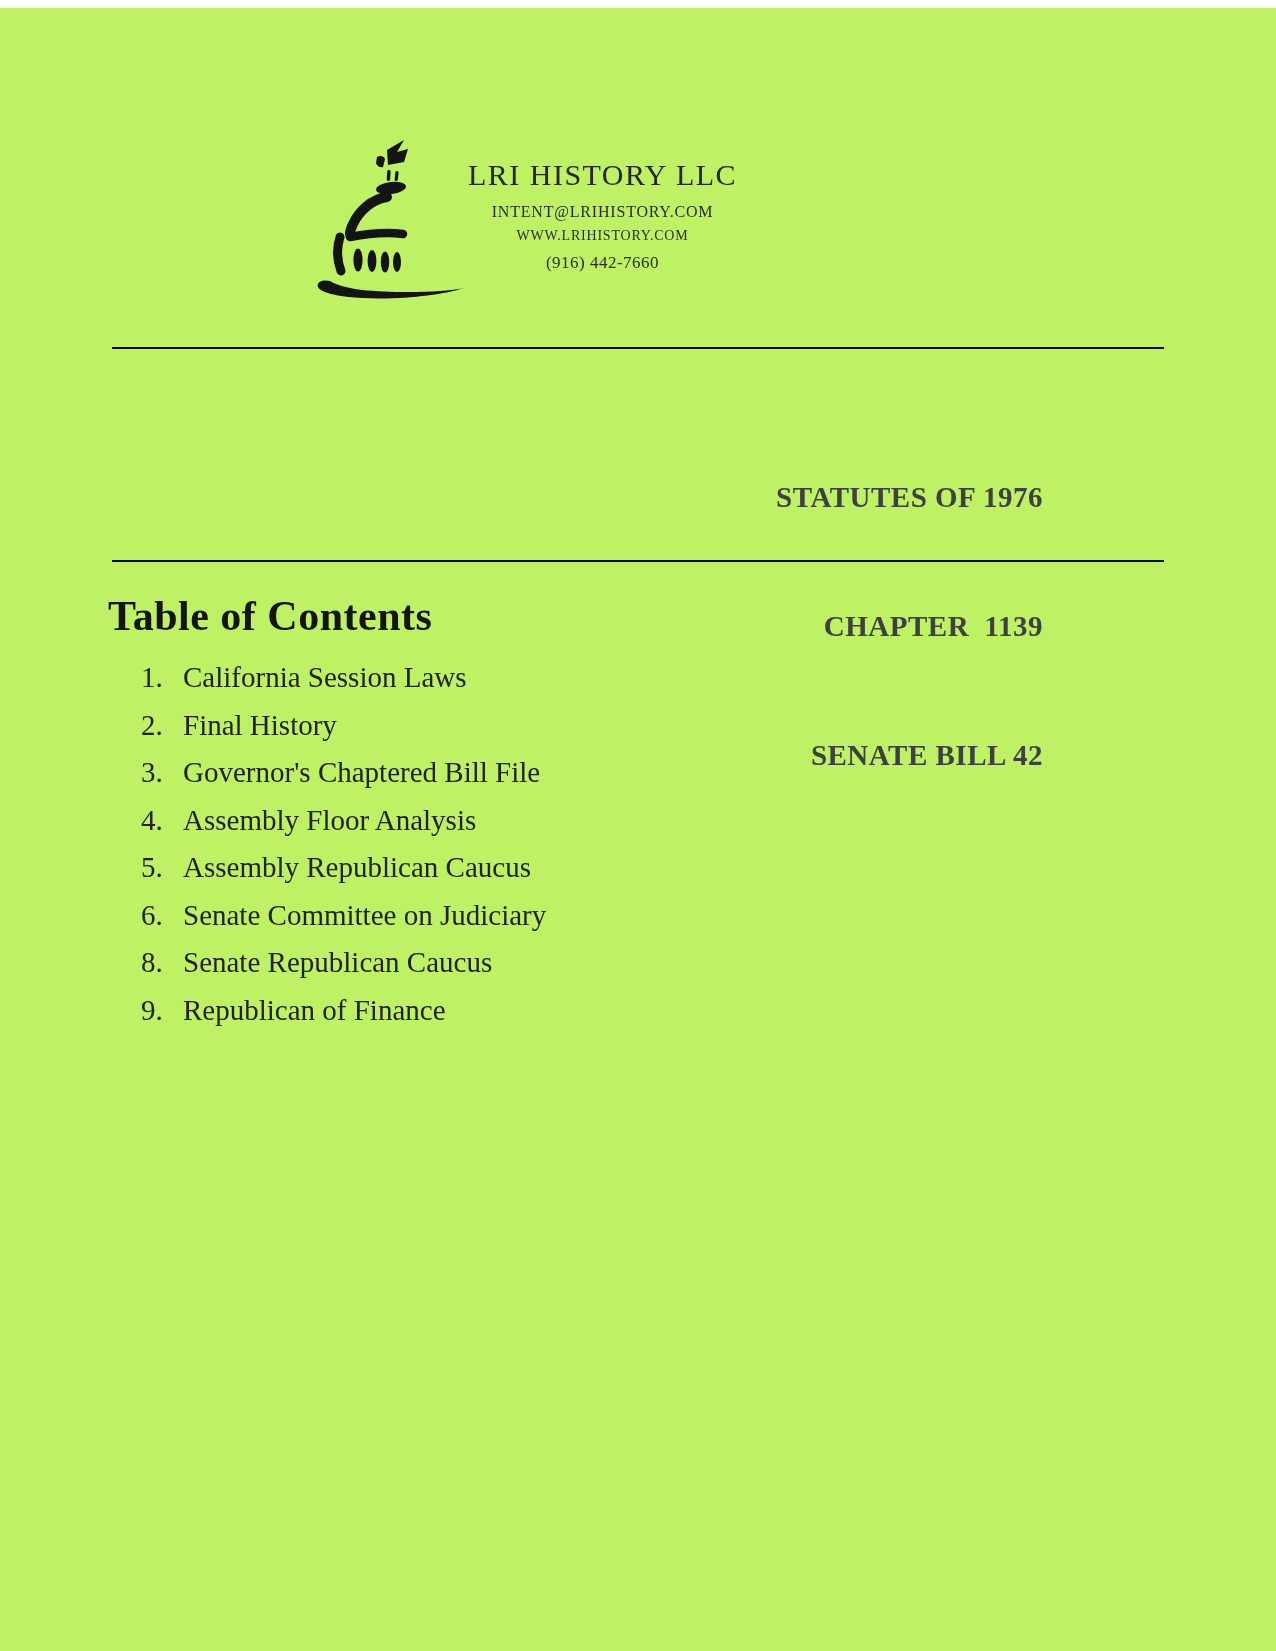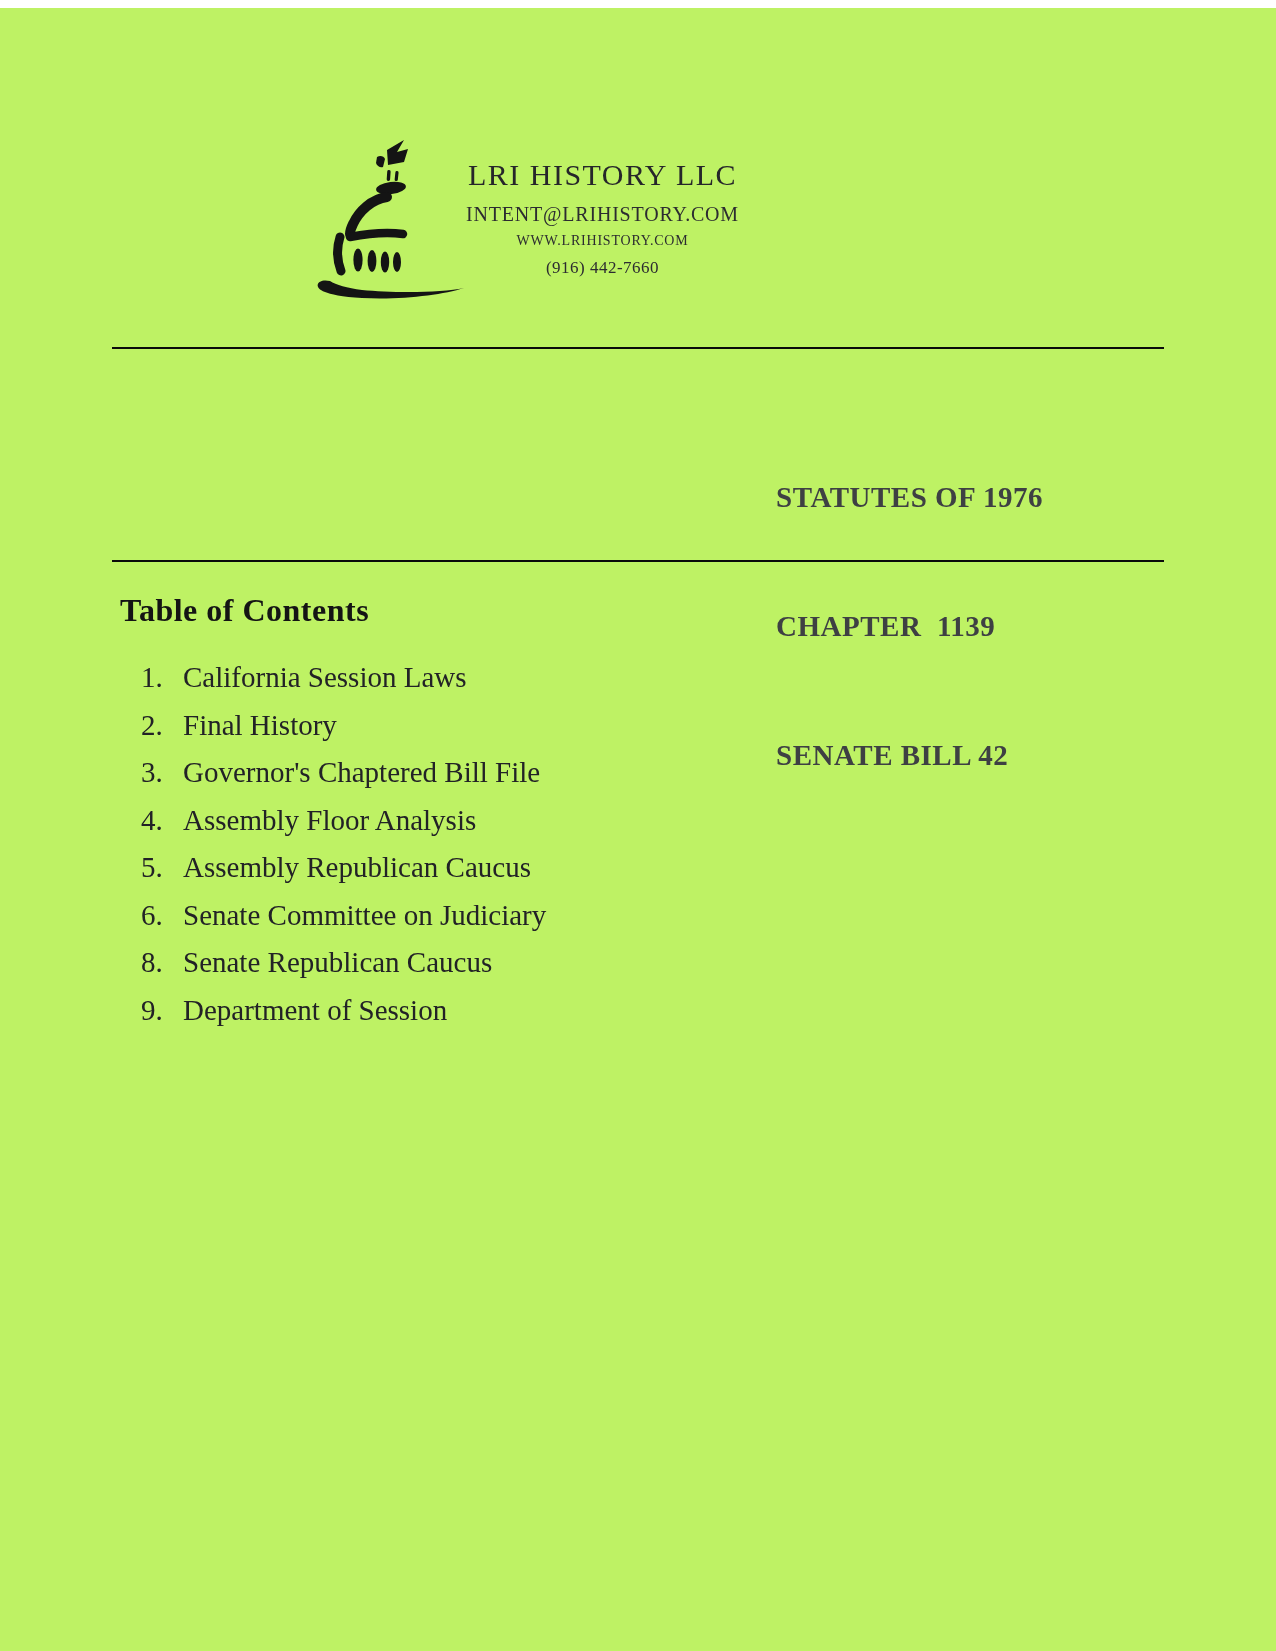"INTENT@LRIHISTORY.COM" .company-email { font-size: 20px -> 16px }
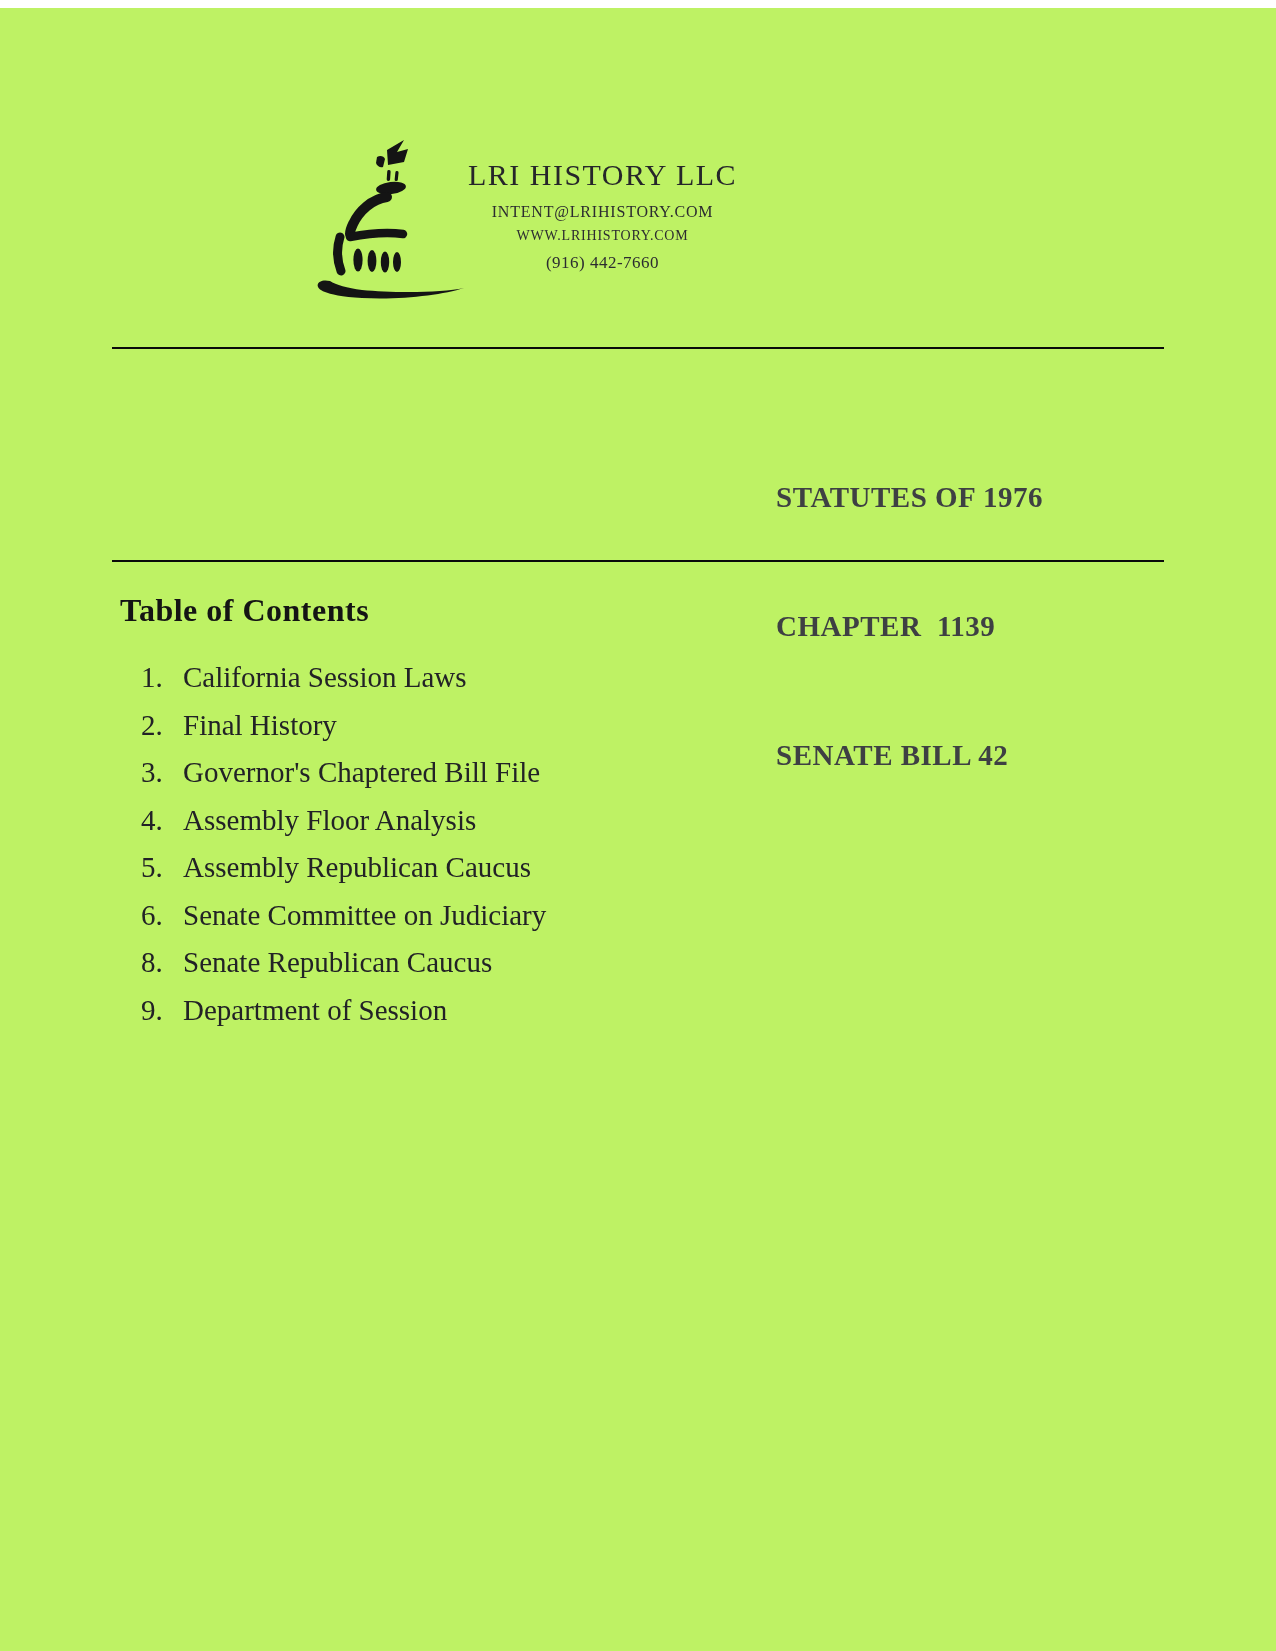"STATUTES OF 1976" .statute-block { text-align: none -> right }
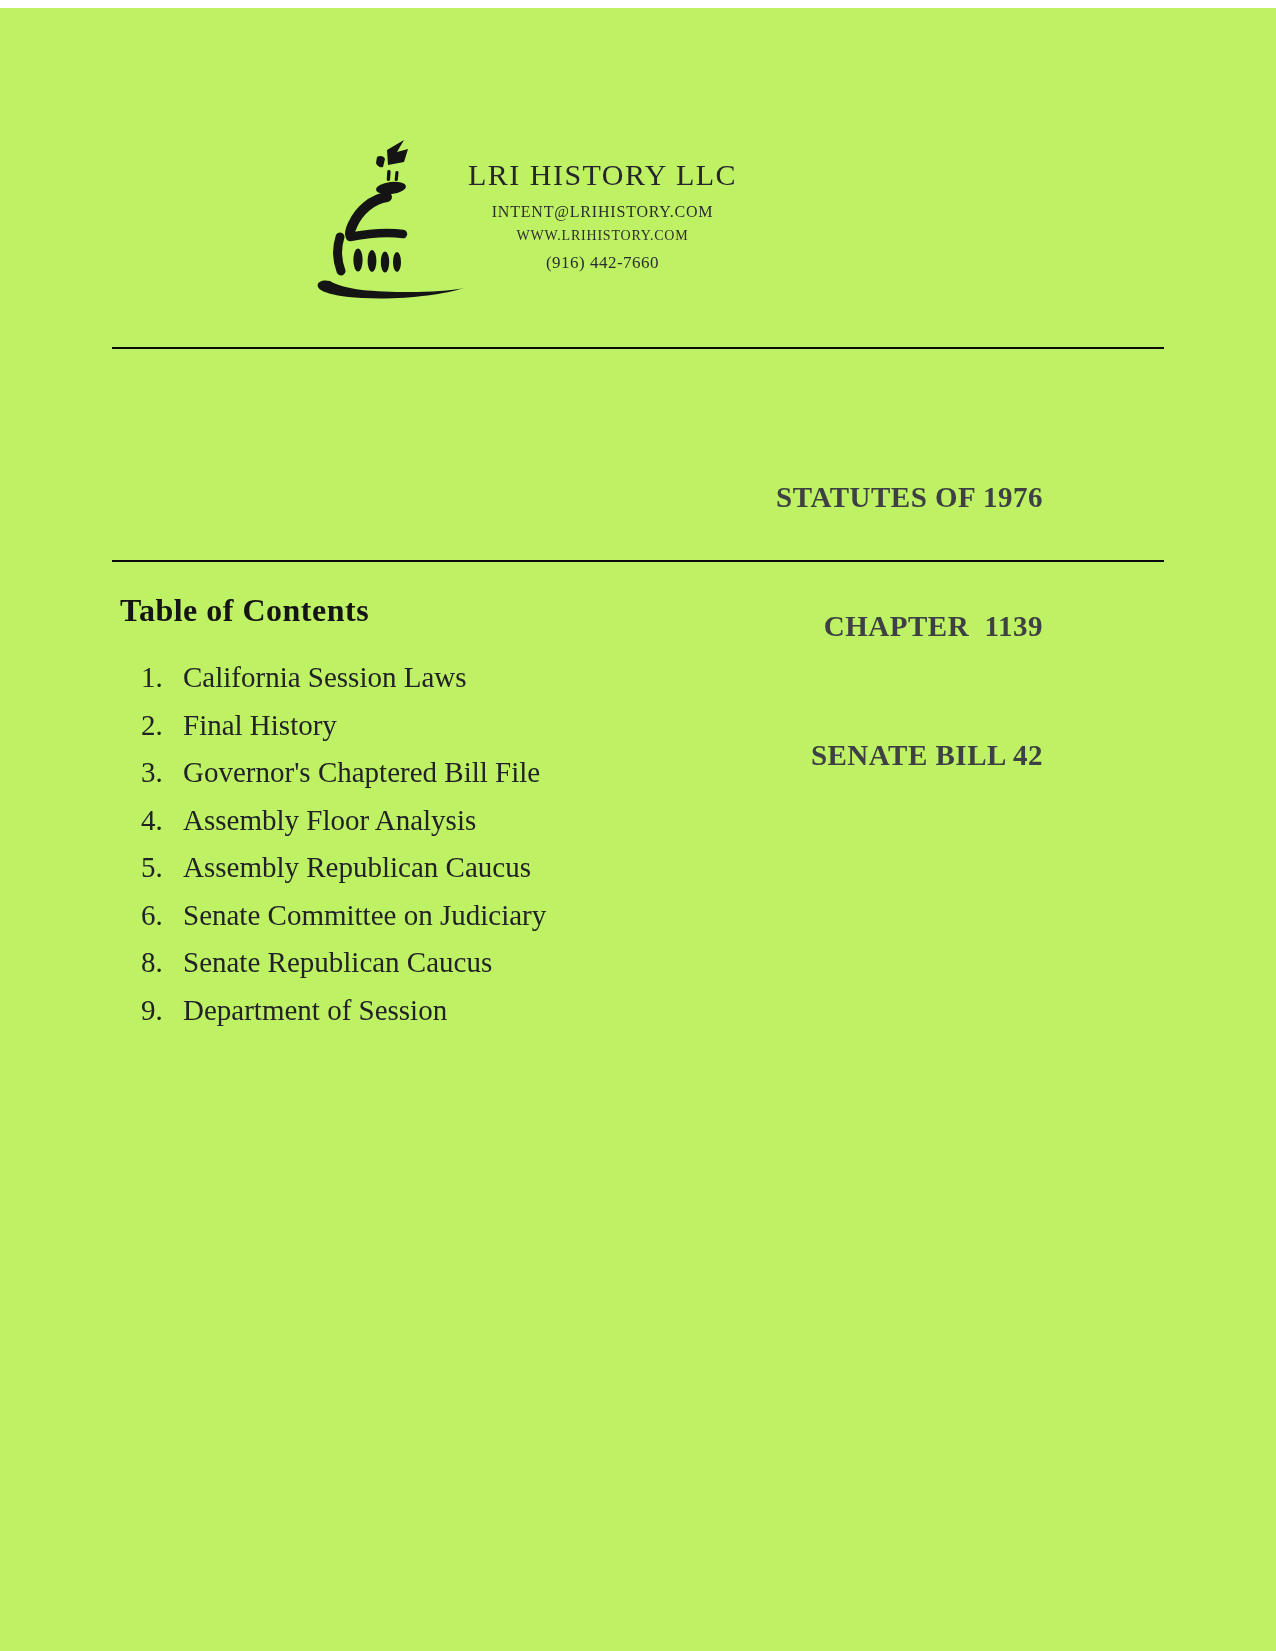"Table of Contents" .toc-heading { font-size: 32px -> 42px; left: 120px -> 108px }
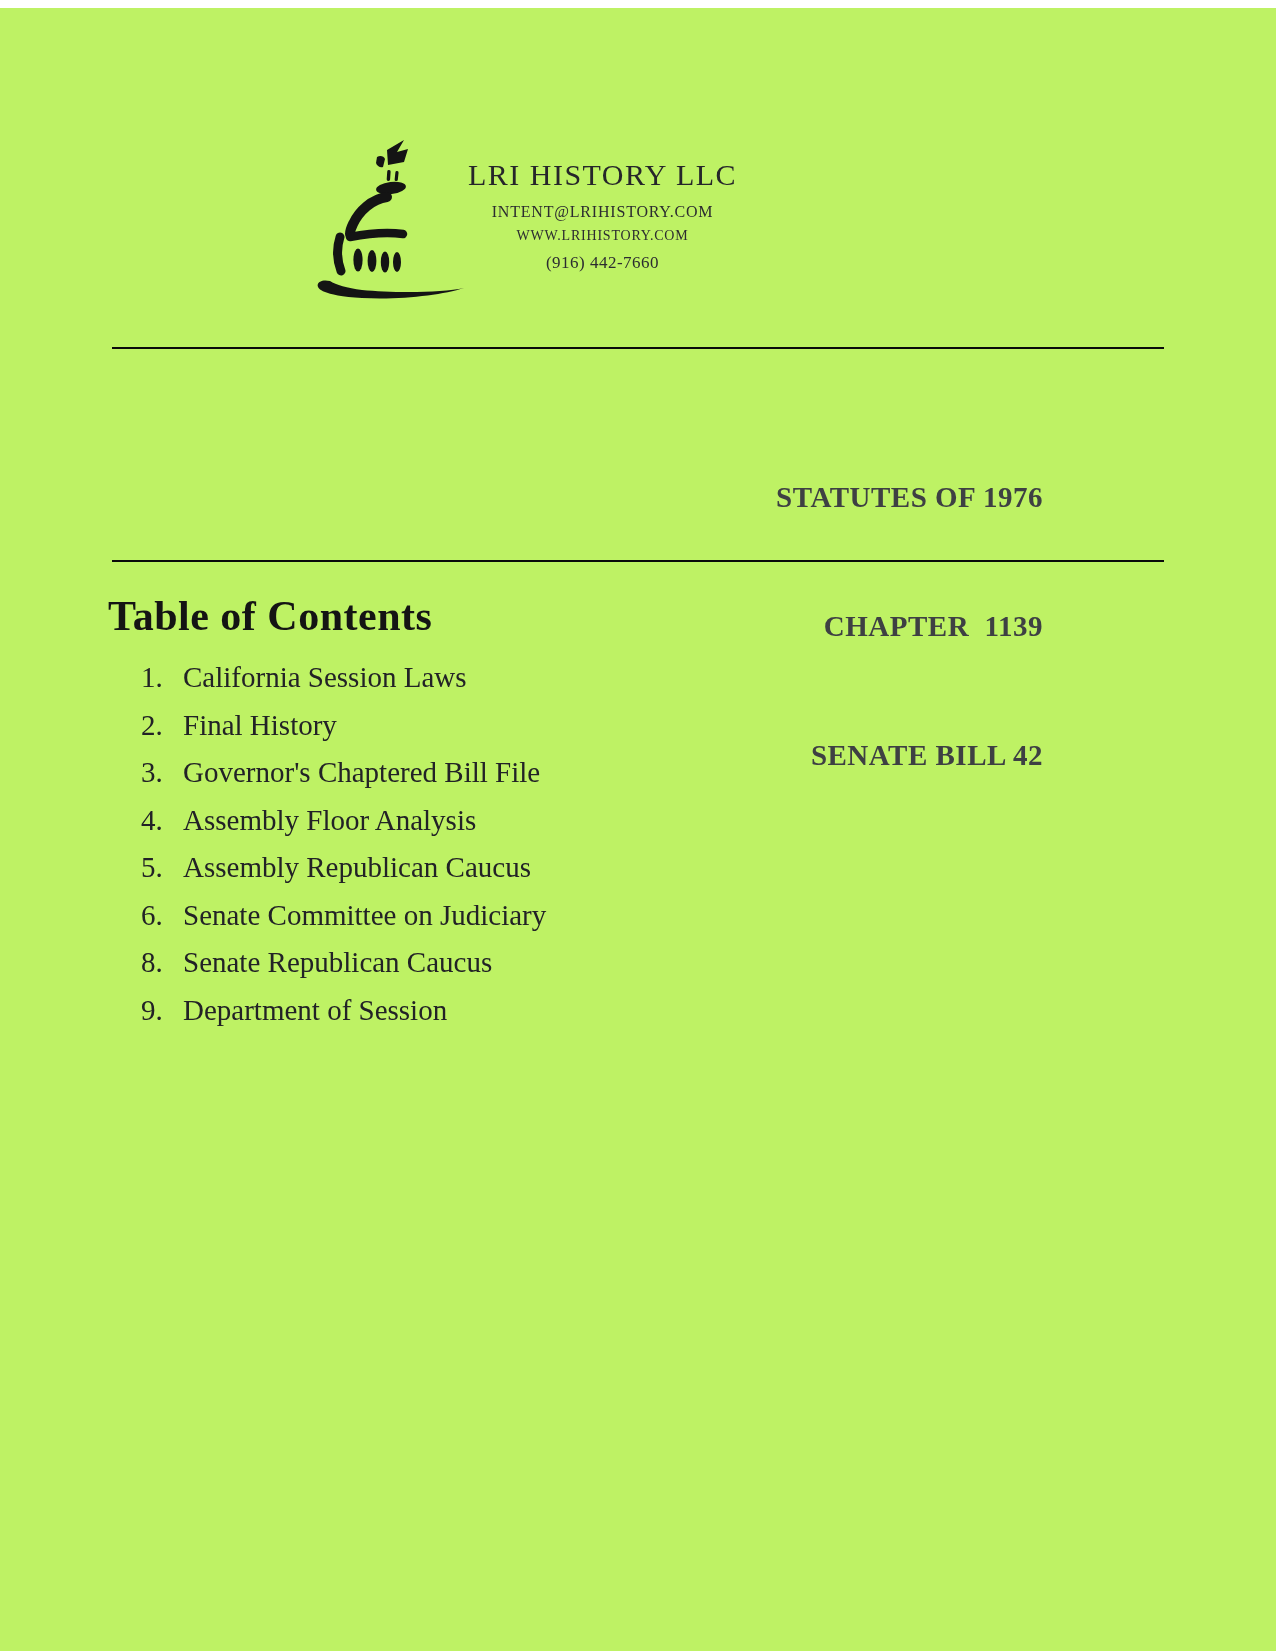"Department of Session" span { text: Department of Session -> Republican of Finance }
